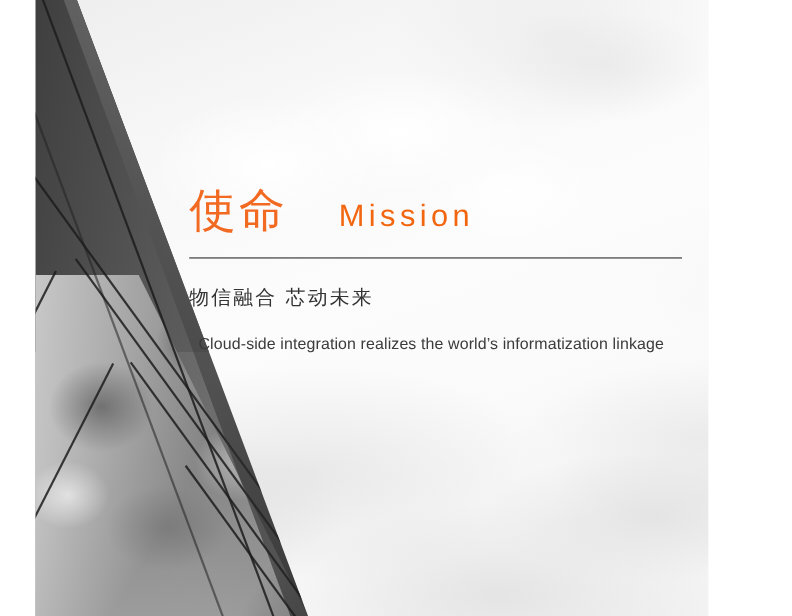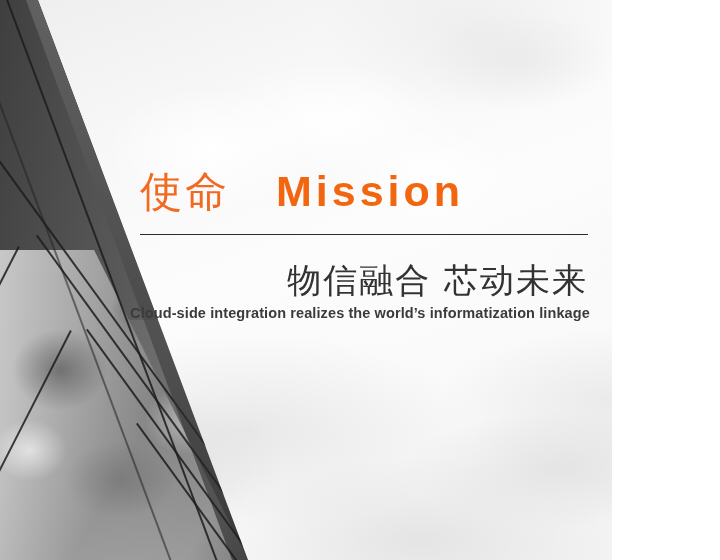"使命" .slide { margin-left: none -> 32px }
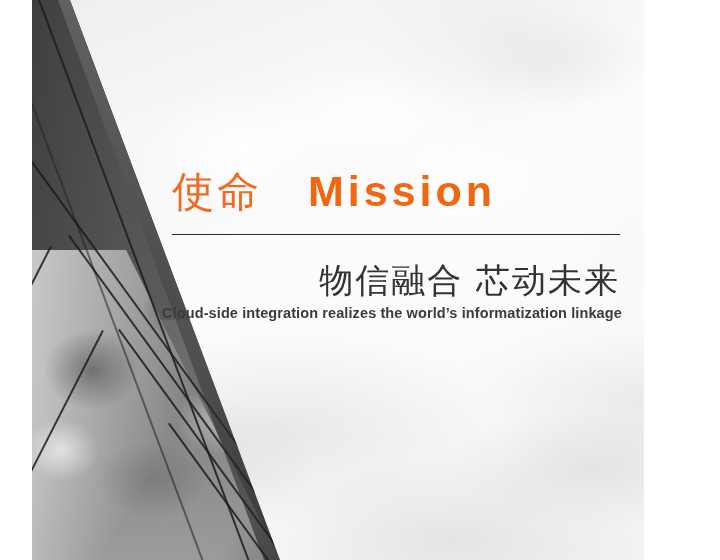"Mission" .title-en { font-size: 43px -> 28px; font-weight: bold -> normal }
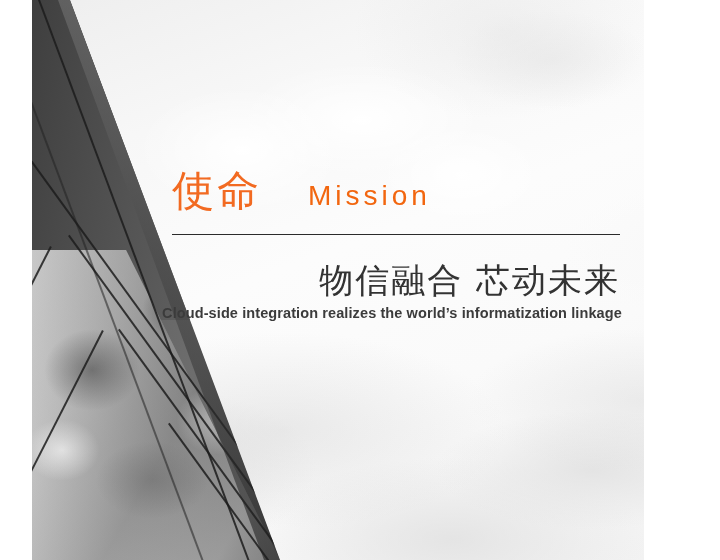"物信融合 芯动未来" .subtitle-cn { font-size: 34px -> 18px; text-align: right -> left }
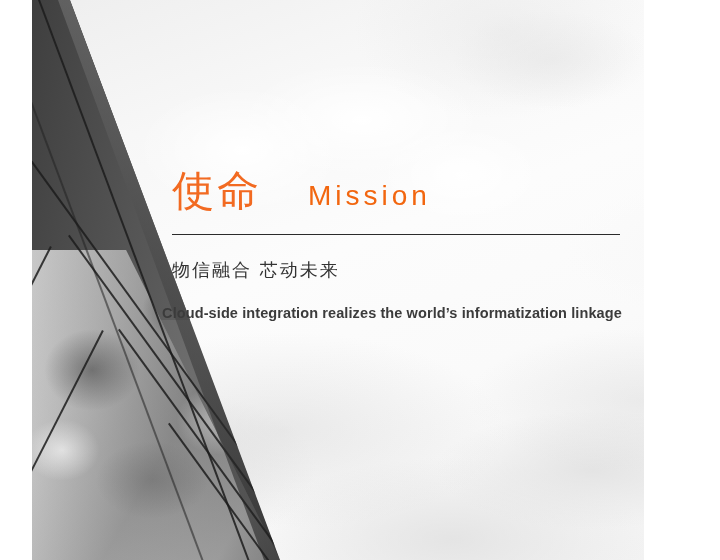"Cloud-side integration realizes the" .tagline { font-weight: bold -> normal }
